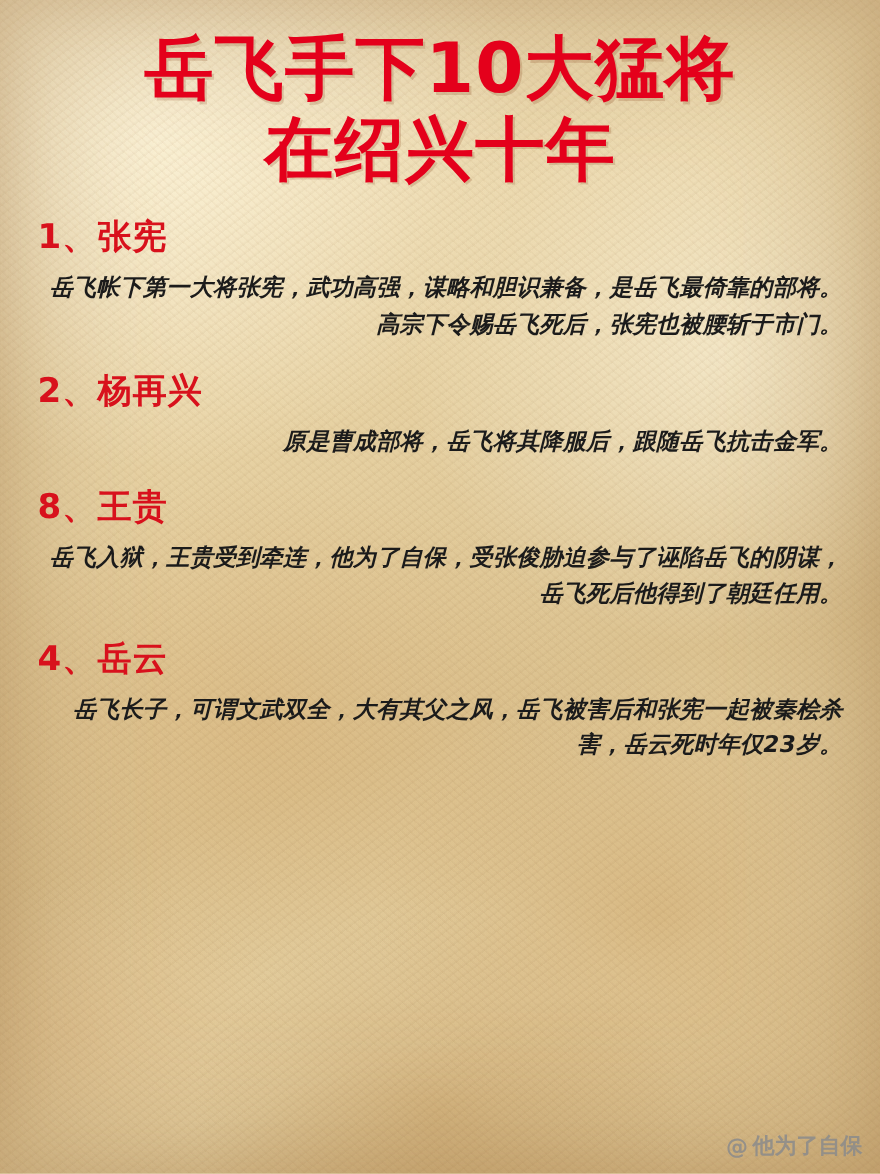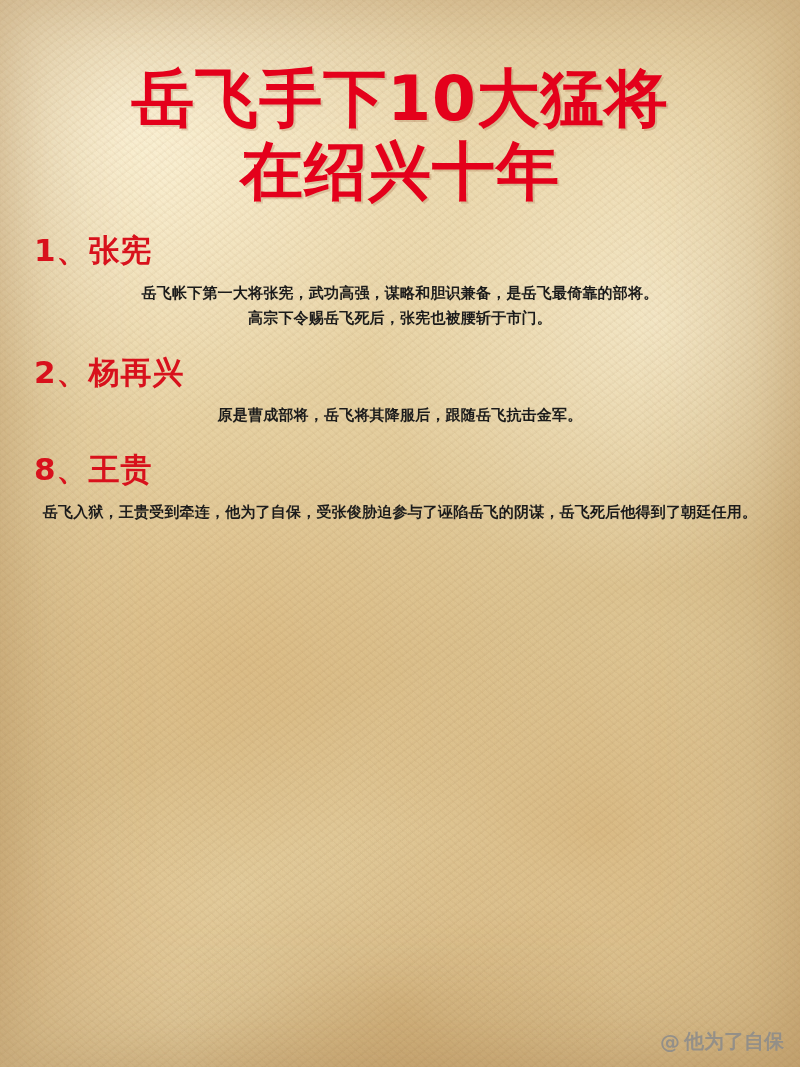"岳飞手下10大猛将" .content { margin-top: 36px -> none }
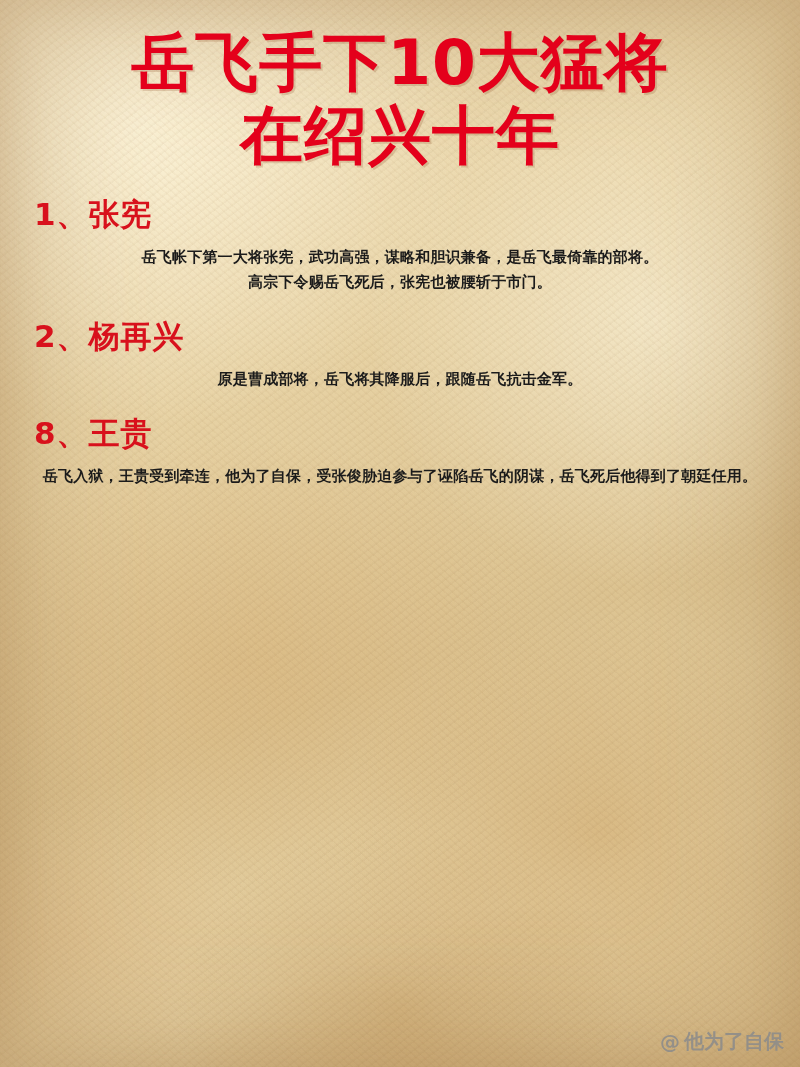"岳飞帐下第一大将张宪，武功高强，谋略和胆识兼备，是岳飞最倚靠的部将。" .para { font-size: 15px -> 21px; font-style: none -> italic; text-align: center -> right }
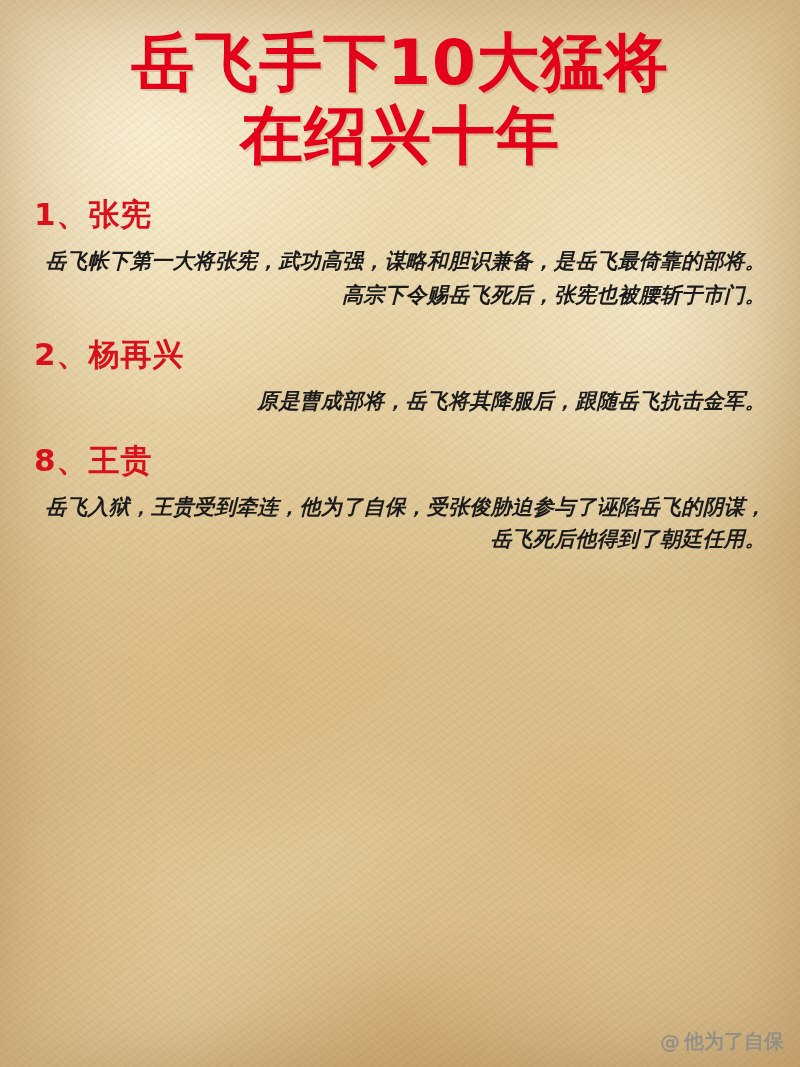"4、岳云" div.section { html: none -> <div> <h2>4、岳云</h2> <p>岳飞长子，可谓文武双全，大有其父之风，岳飞被害后和张宪一起被秦桧杀害，岳云死时年仅23岁。</p> </div> }
